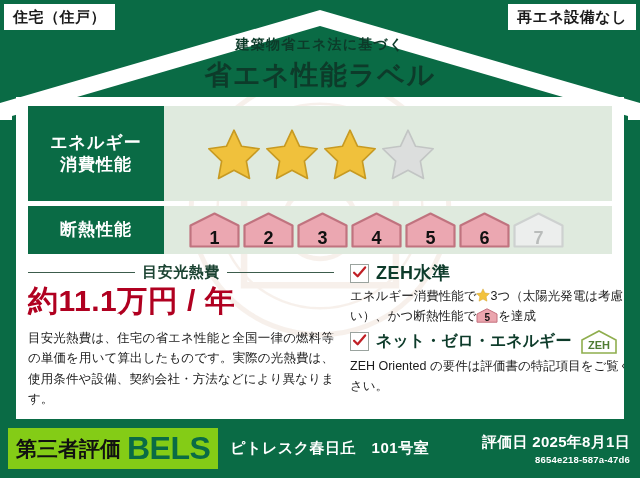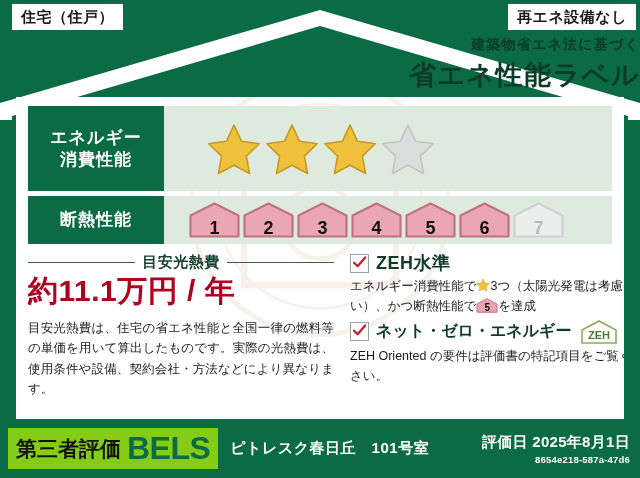"住宅（住戸）" .corner-tag.left { left: 12px -> 4px }
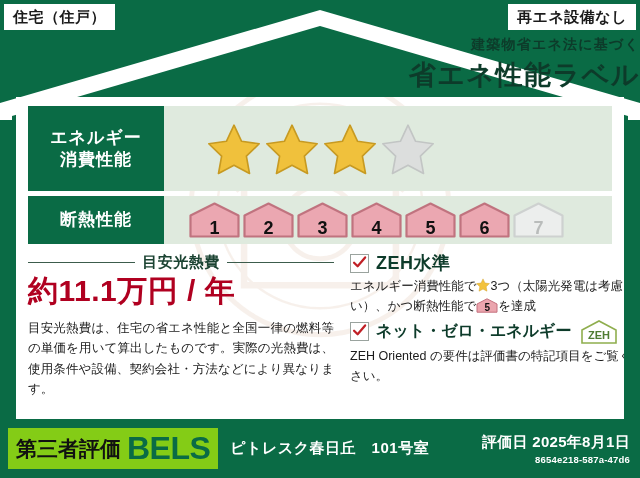"建築物省エネ法に基づく" .heading { text-align: right -> center }
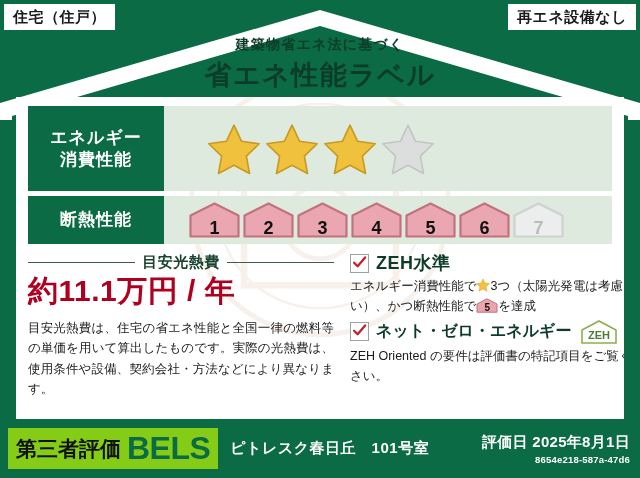"エネルギー" .row-energy .perf-label, .row-energy .perf-value { height: 85px -> 95px }
